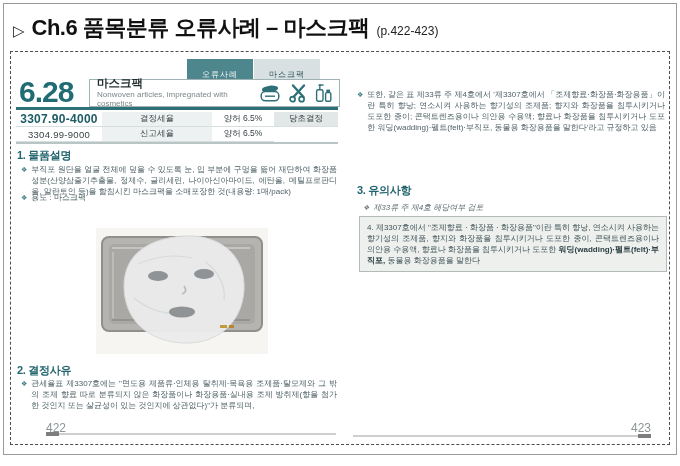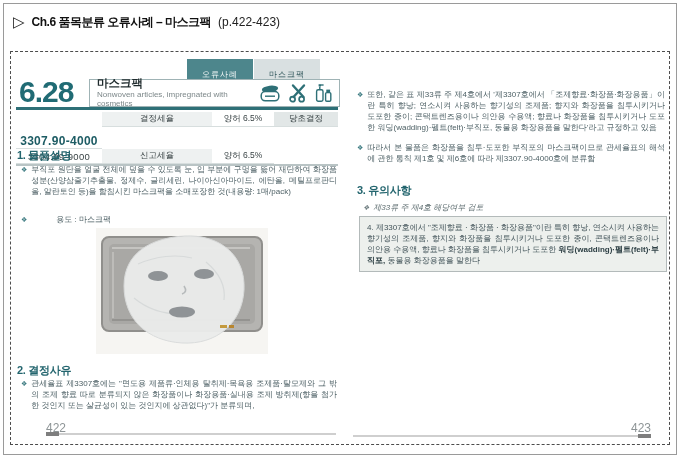"Ch.6 품목분류 오류사례 – 마스크팩" .h-title { font-size: 12px -> 22px }
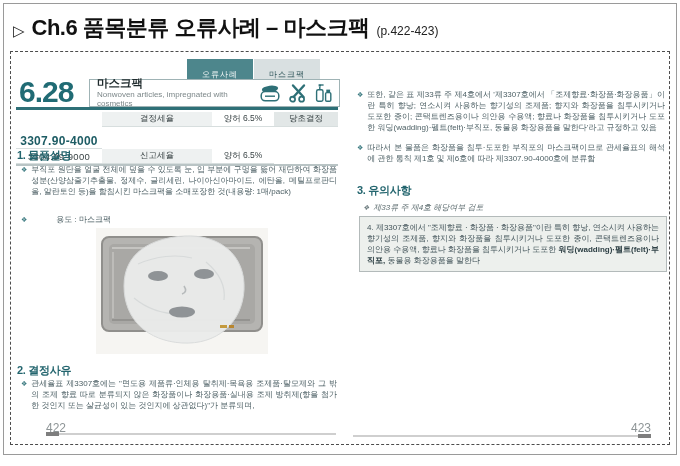"3307.90-4000" .cell-code1 { margin-top: 22px -> none }
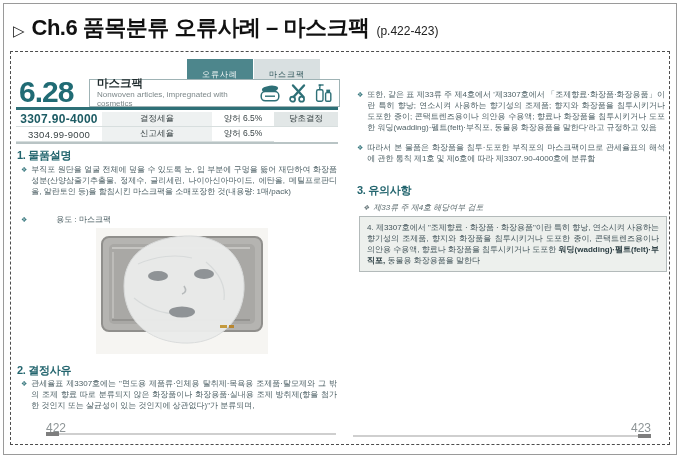"따라서 본 물품은 화장품을 침투·도포한" div.abs { html: <div> <span>❖</span> <span>따라서 본 물품은 화장품을 침투·도포한 부직포의 마스크팩이므로 관세율표의 해석에 관한 통칙 제1호 및 제6호에 따라 제3307.90-4000호에 분류함</span> </div> -> none }
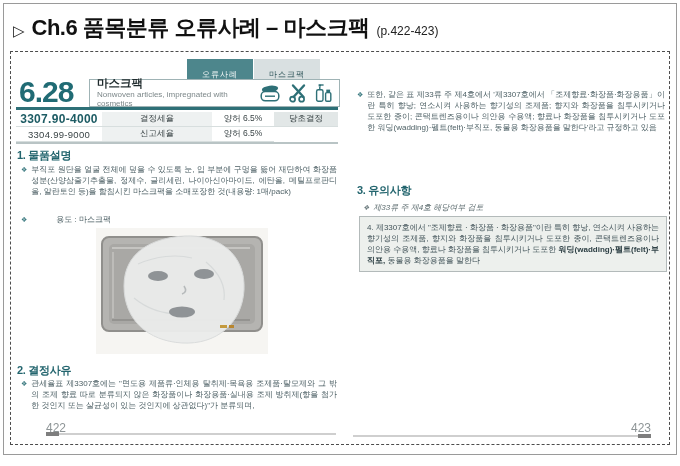"용도 : 마스크팩" div.abs { gap: 25px -> none; top: 162px -> 140px }
